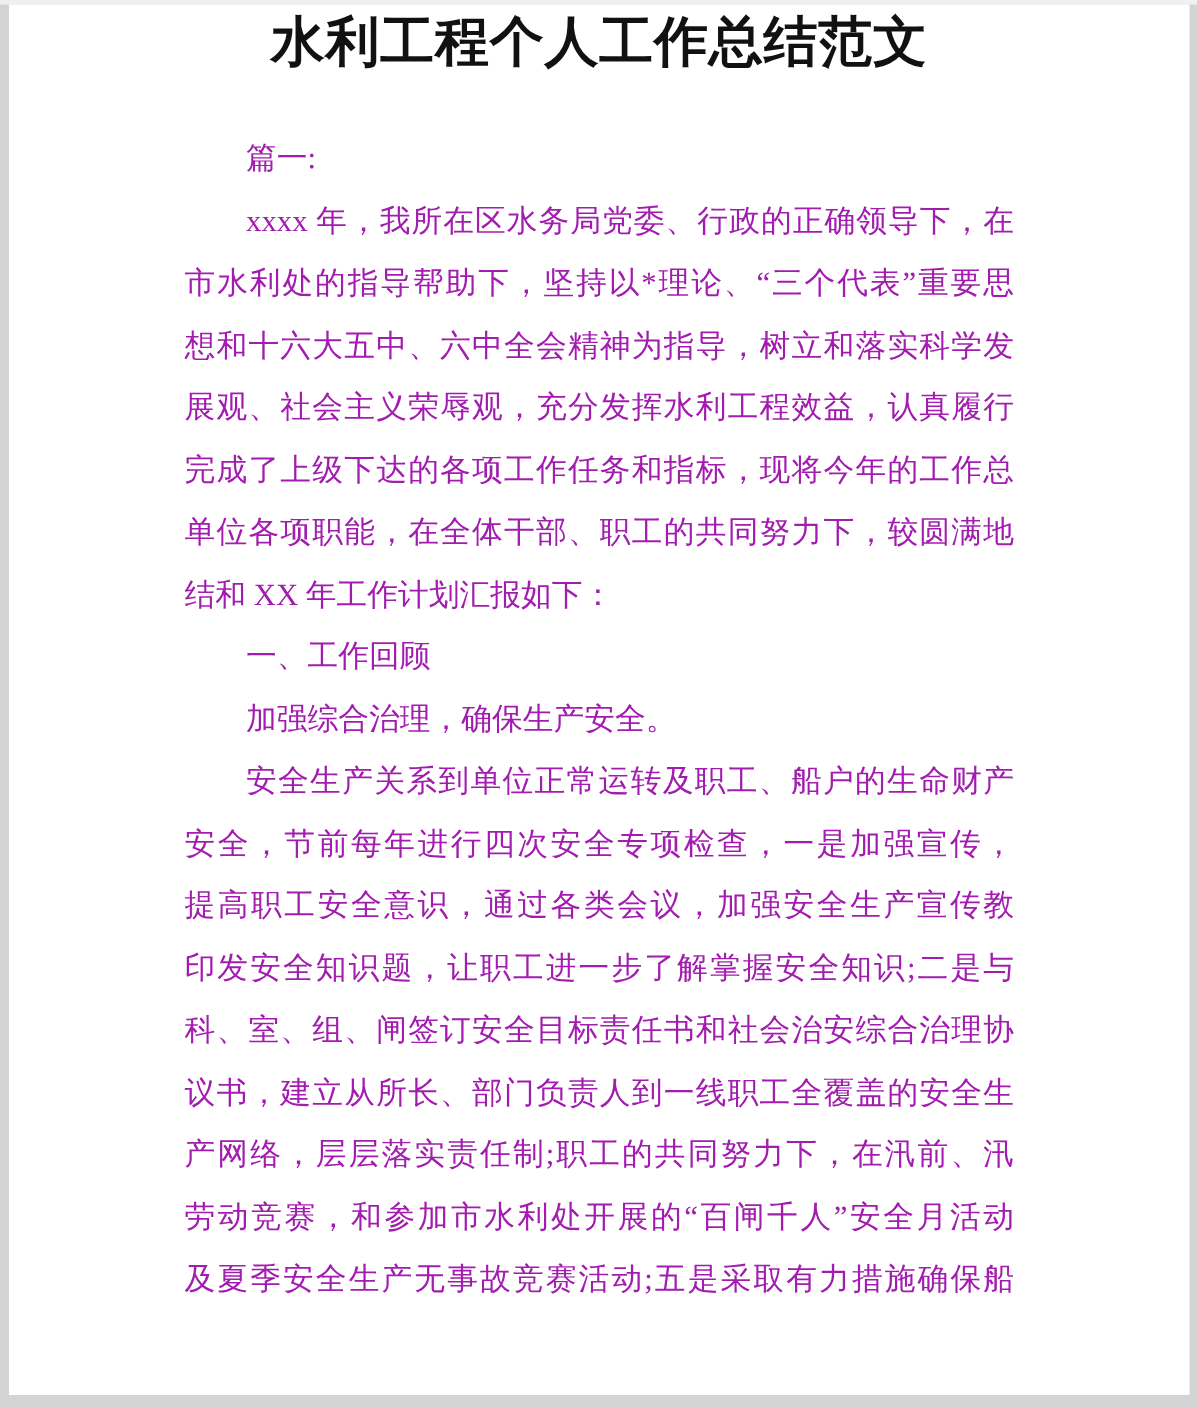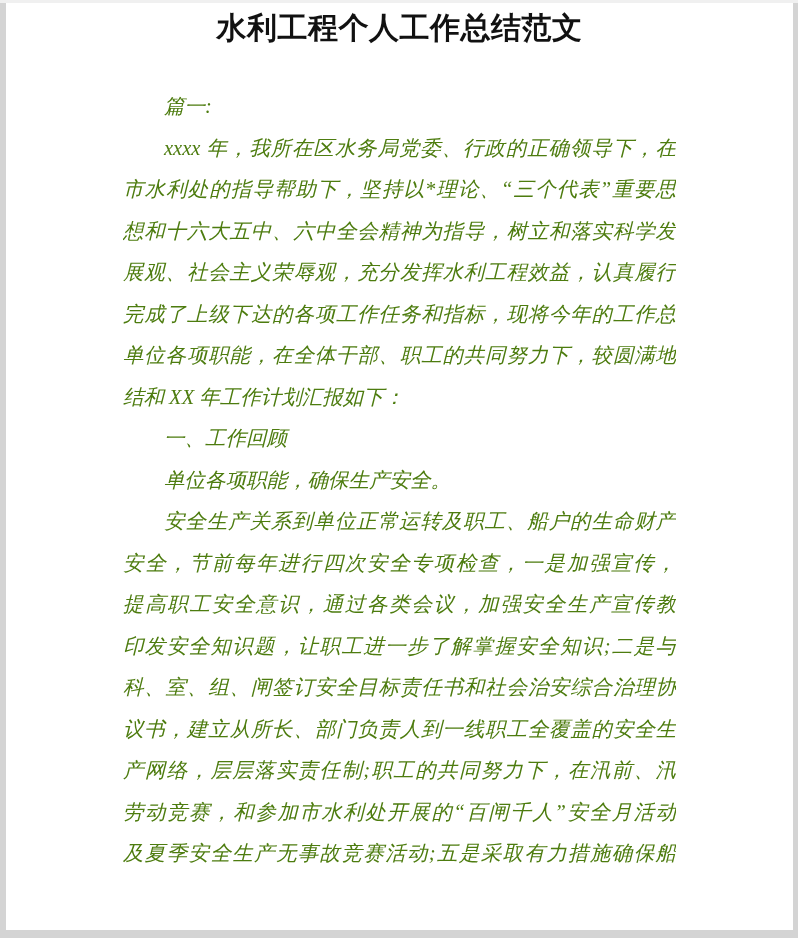"水利工程个人工作总结范文" .doc-title { font-size: 30px -> 36px }
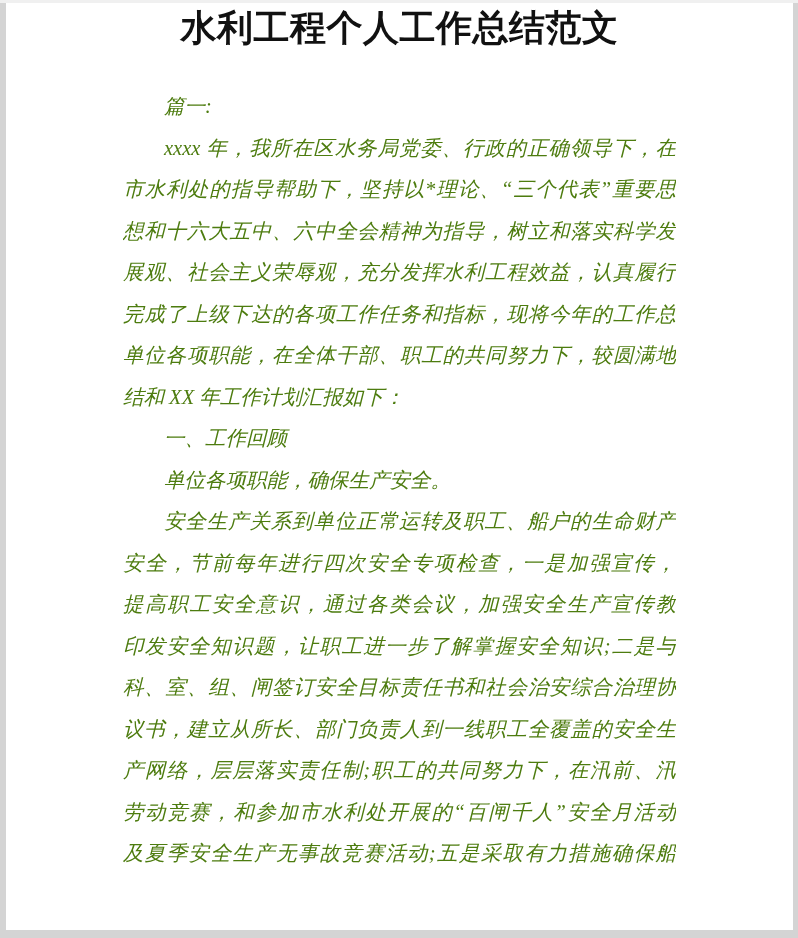"篇一:" .doc-body { color: #4d7c0f -> #a21caf; font-style: italic -> none }
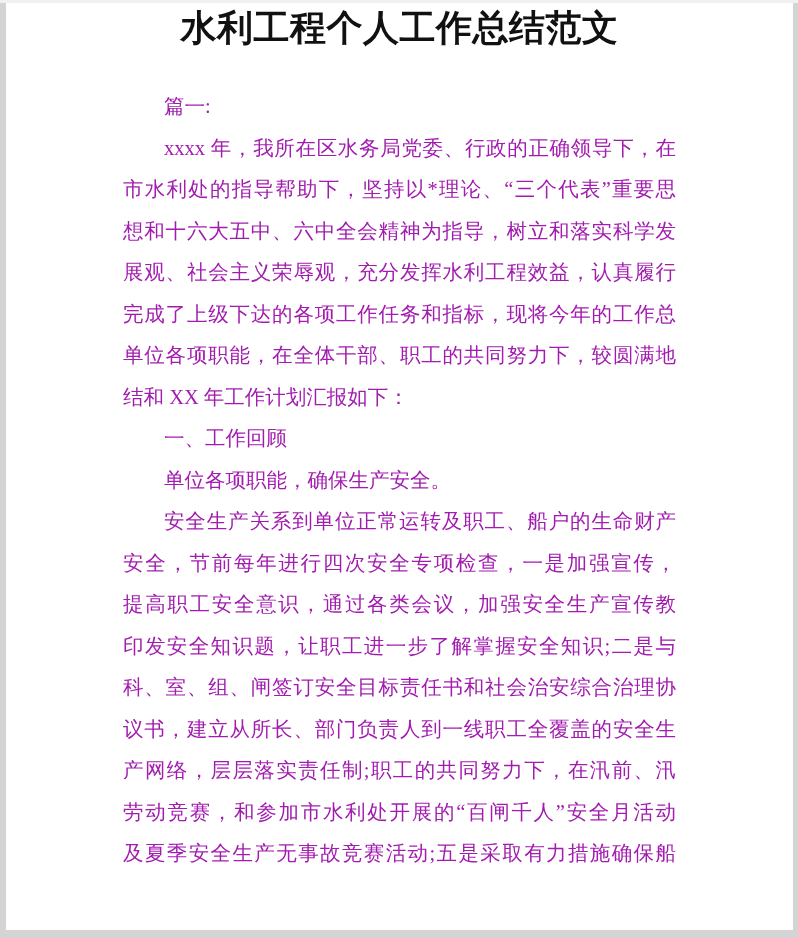"单位各项职能，确保生产安全。" div.line { text: 单位各项职能 -> 加强综合治理 }
